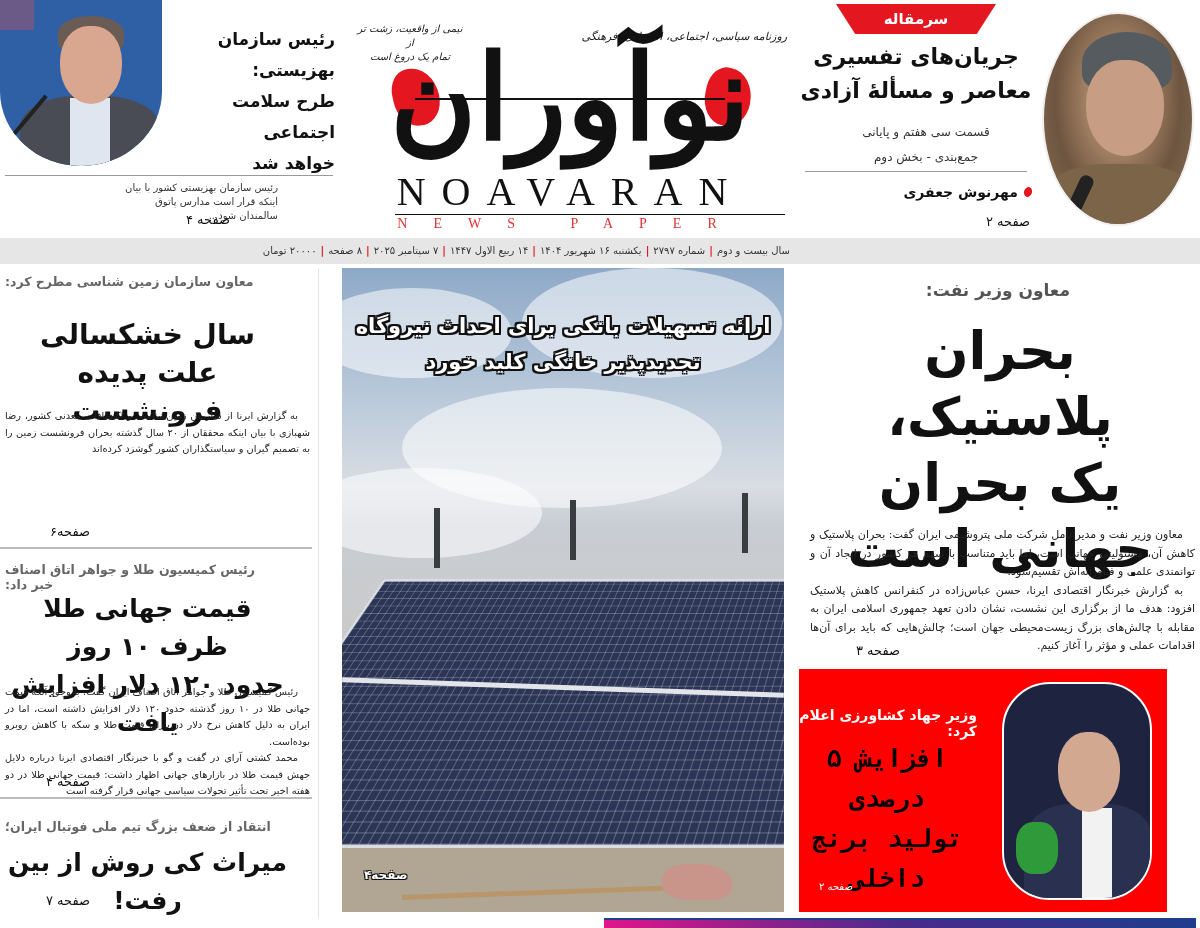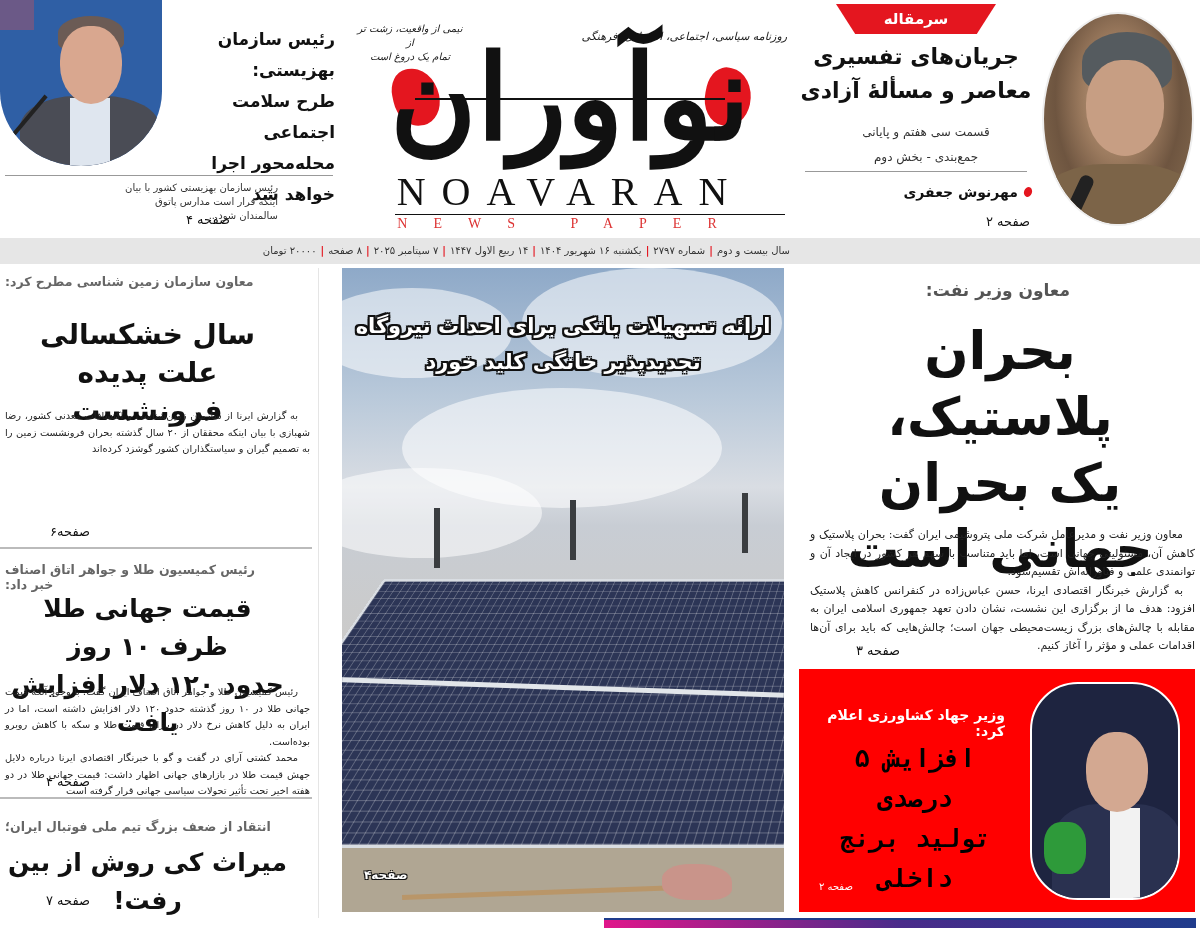"محله‌محور اجرا" span { html: <span>محله‌محور اجرا</span> -> none }
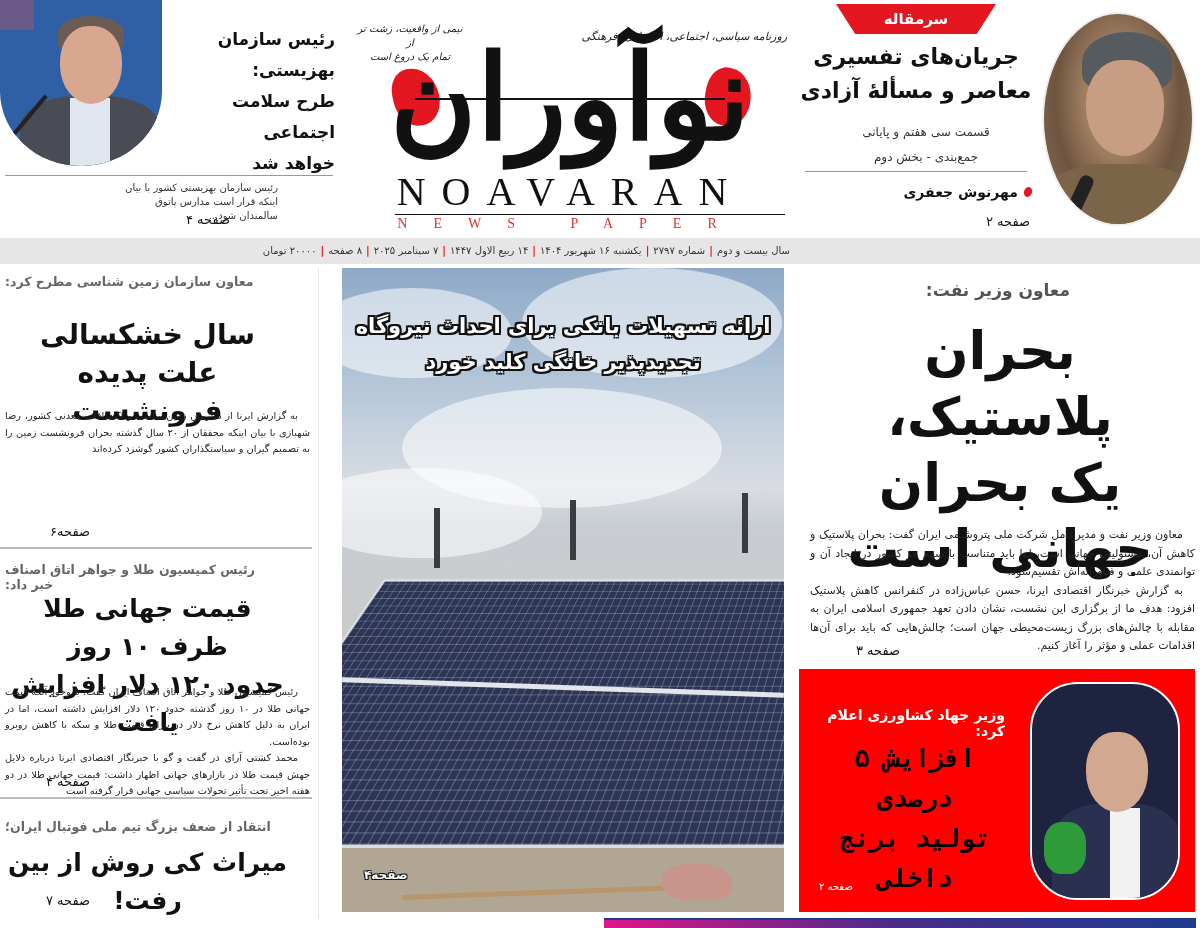"وزیر جهاد کشاورزی اعلام کرد:" #red-box { width: 396px -> 368px }
